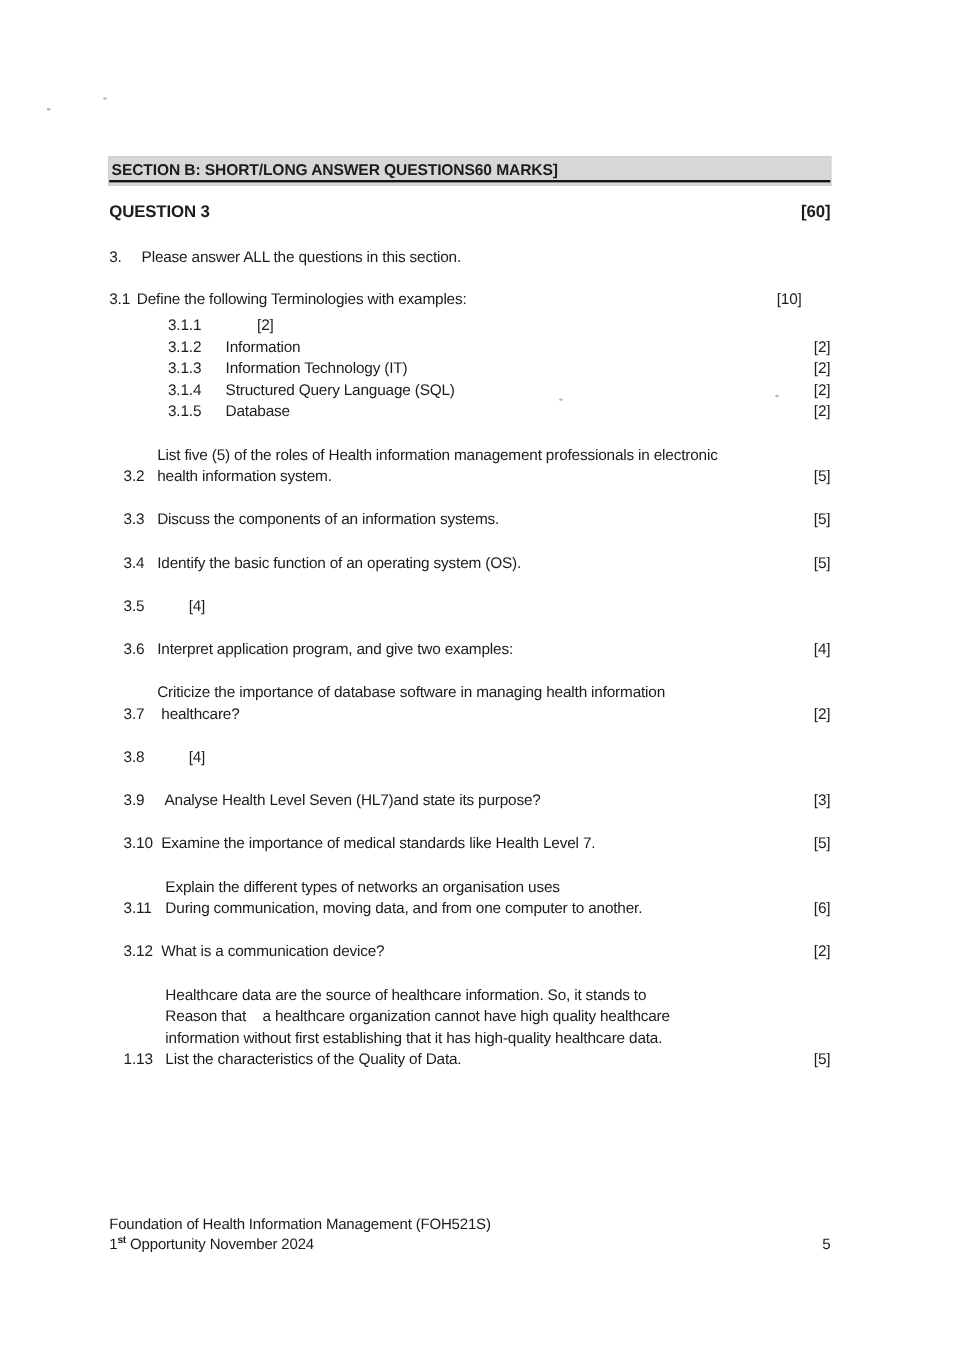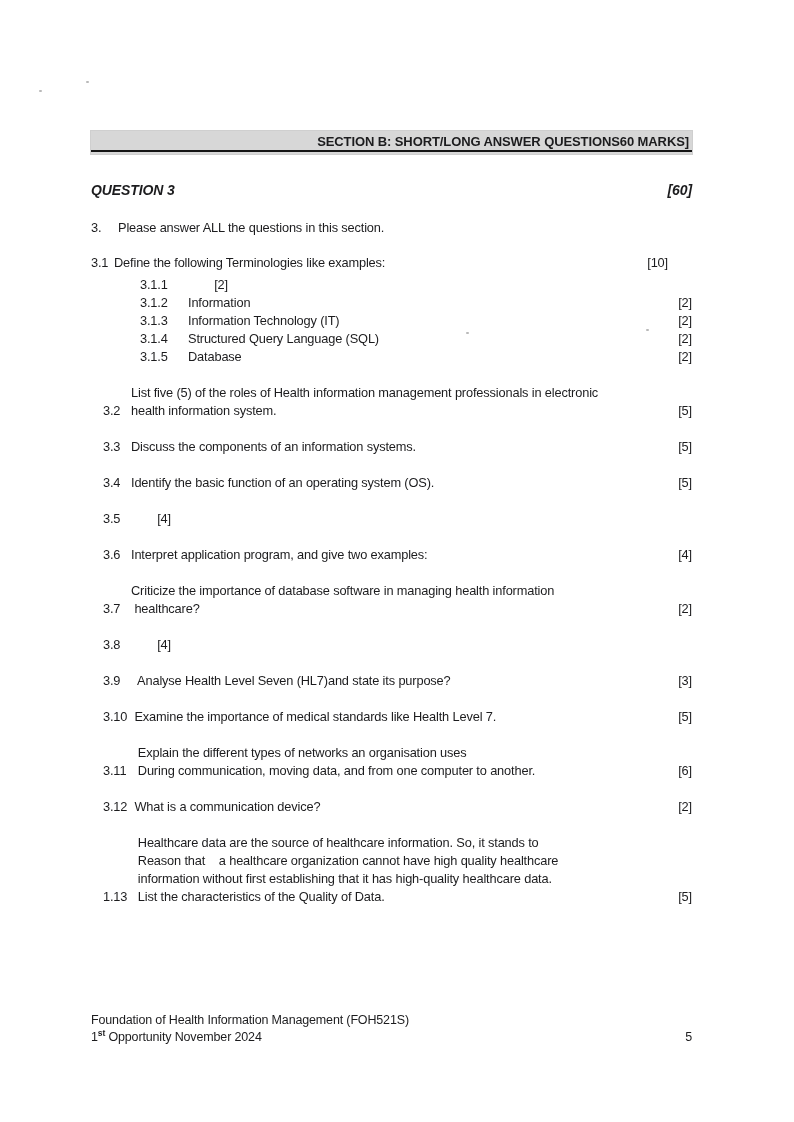"SECTION B: SHORT/LONG ANSWER QUESTIONS" .secbar { justify-content: flex-end -> flex-start }
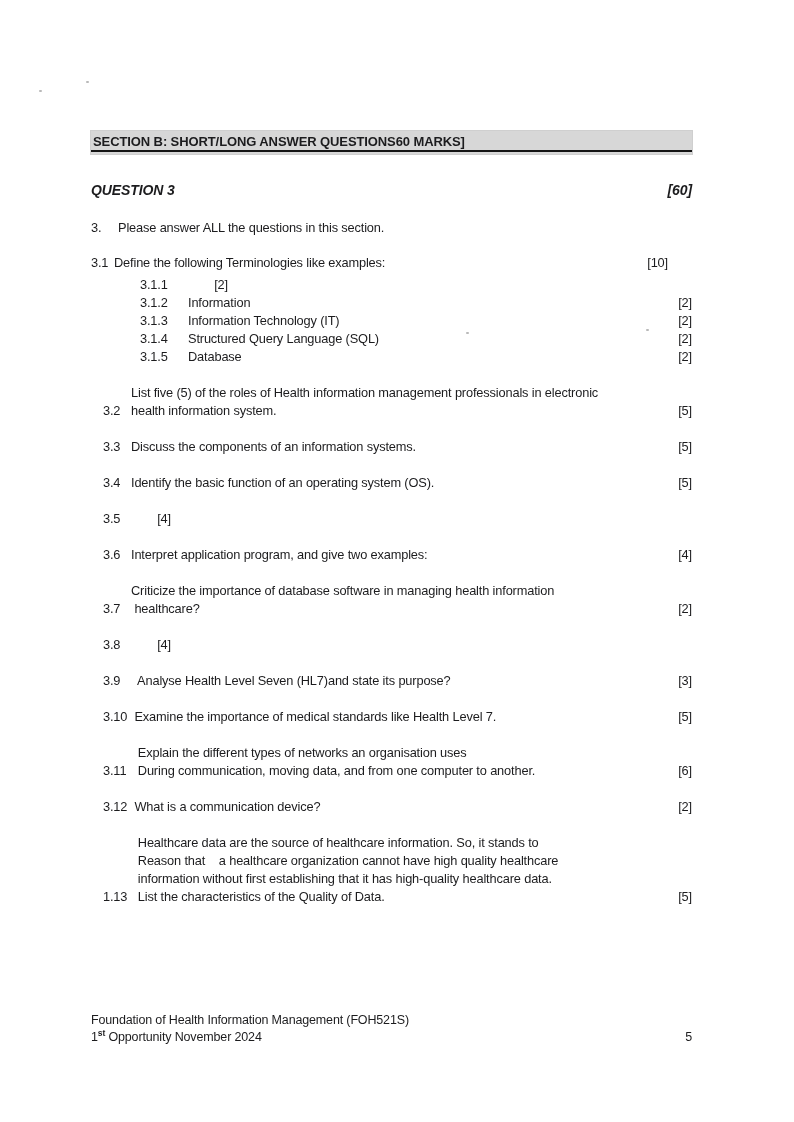"QUESTION 3" .qheader { font-style: italic -> none; margin-top: 28px -> 14px }
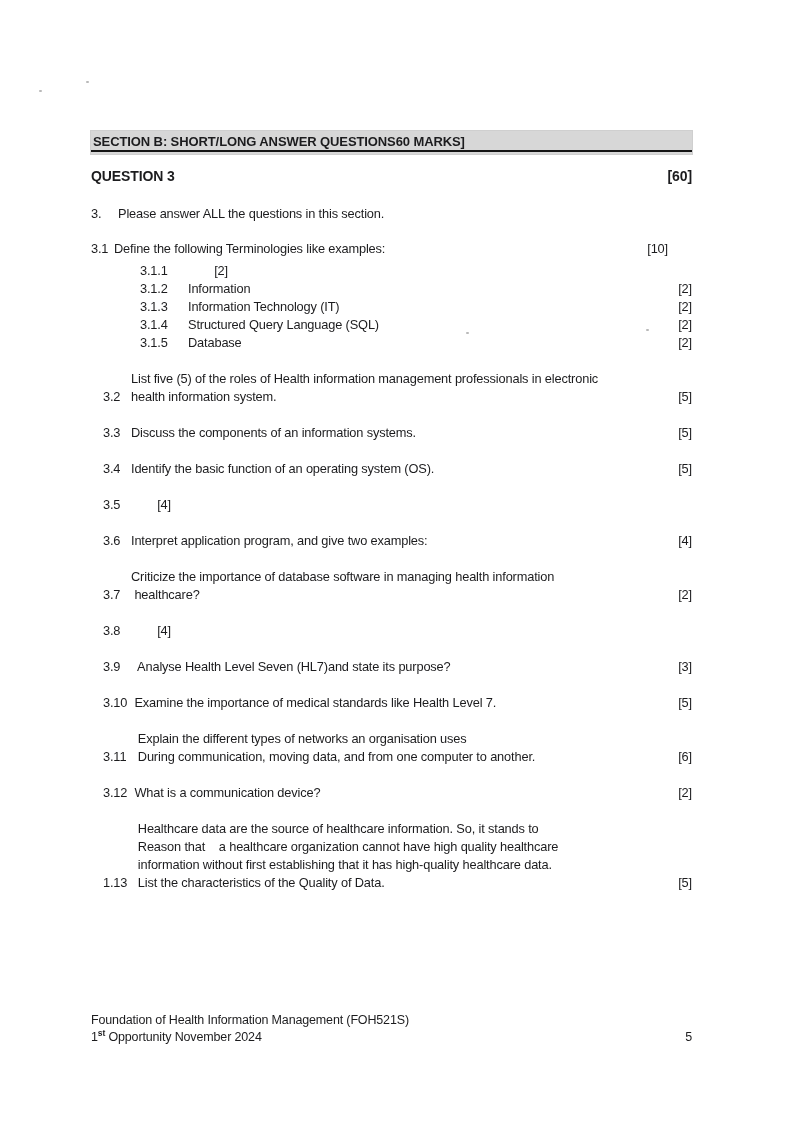"Define the following Terminologies like" span.text { text: like -> with }
